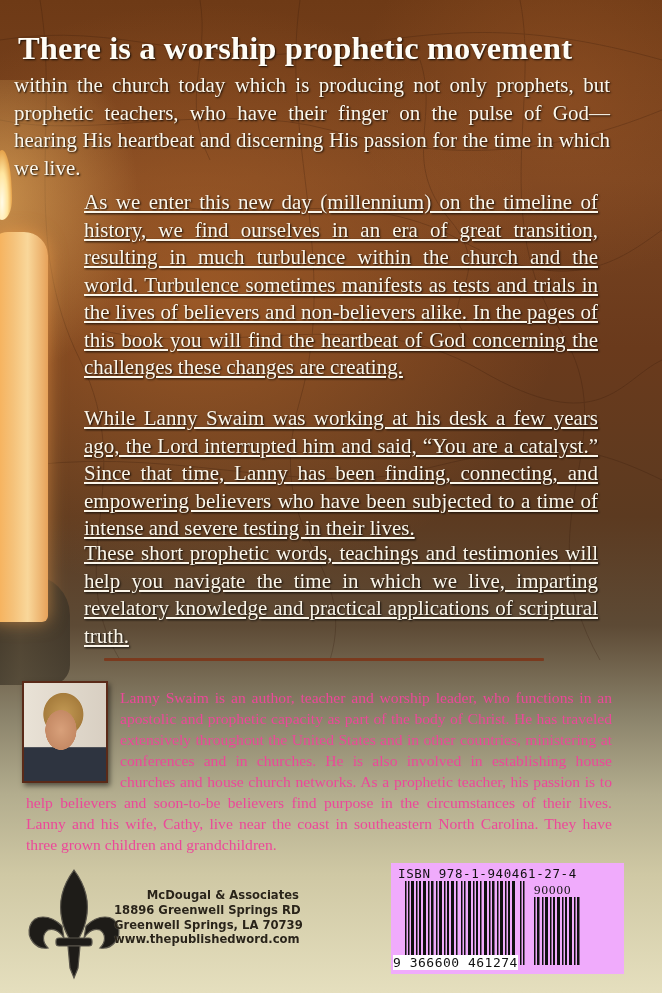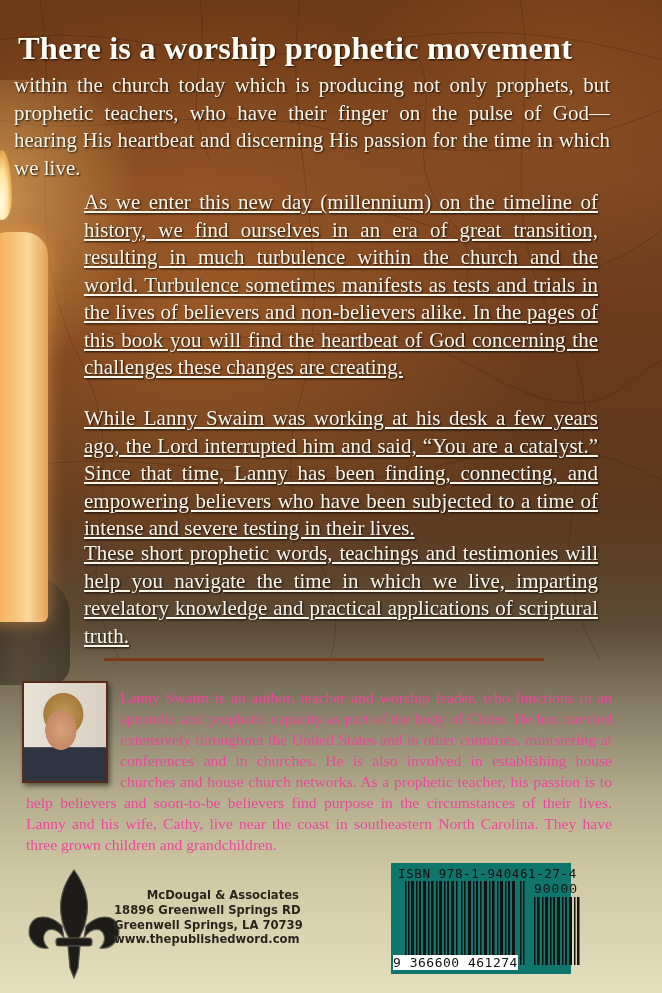"ISBN 978-1-940461-27-4" .barcode-box { background: #0f766e -> #f0abfc; width: 180px -> 233px }
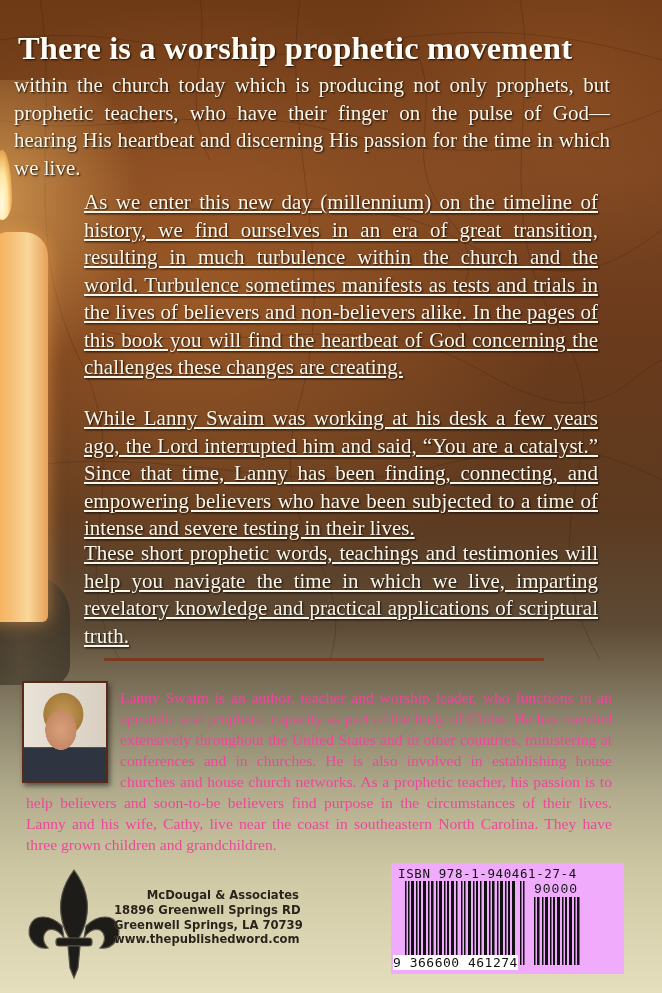"90000" .price-code { font-family: Liberation Mono, monospace -> Liberation Serif, serif }
